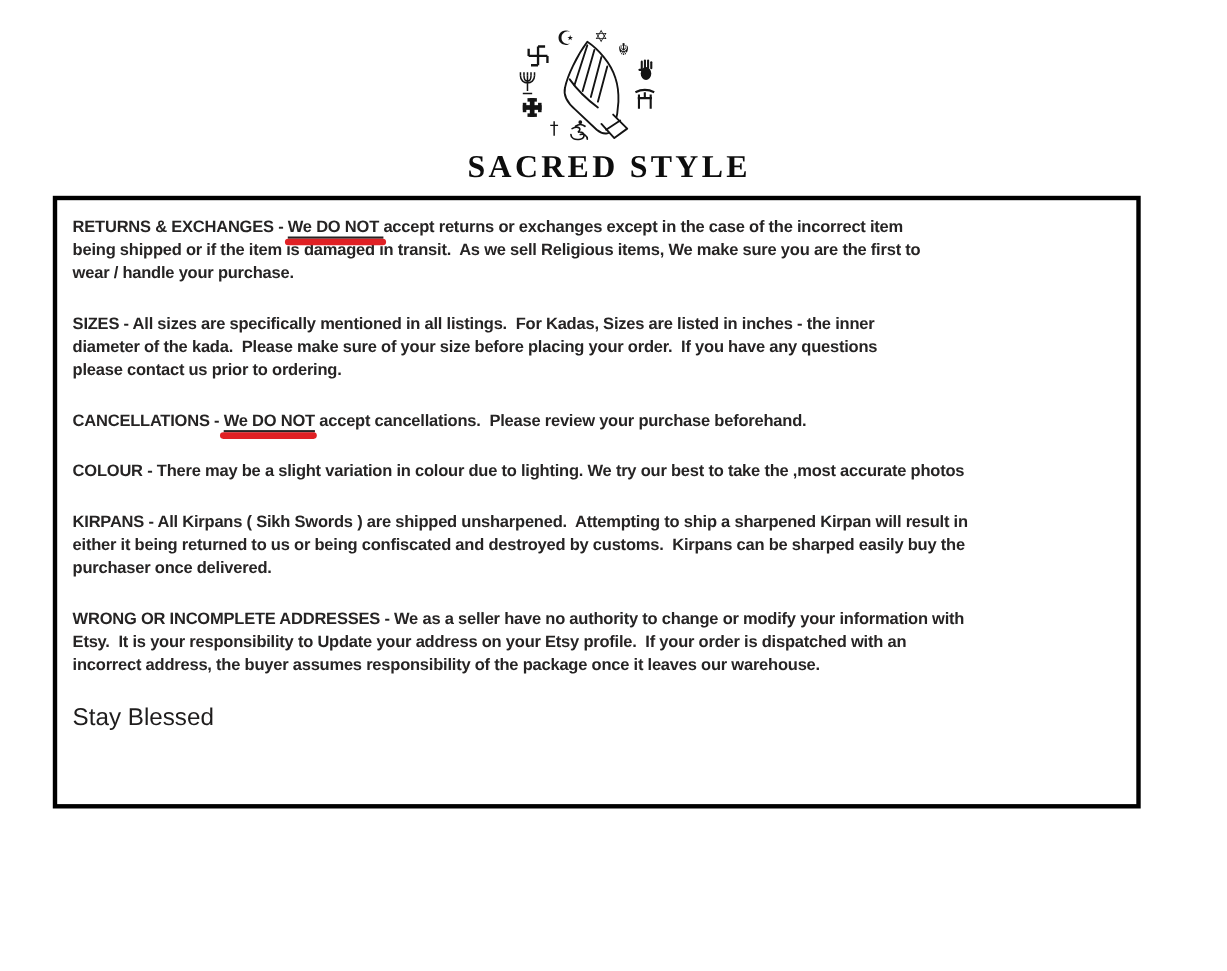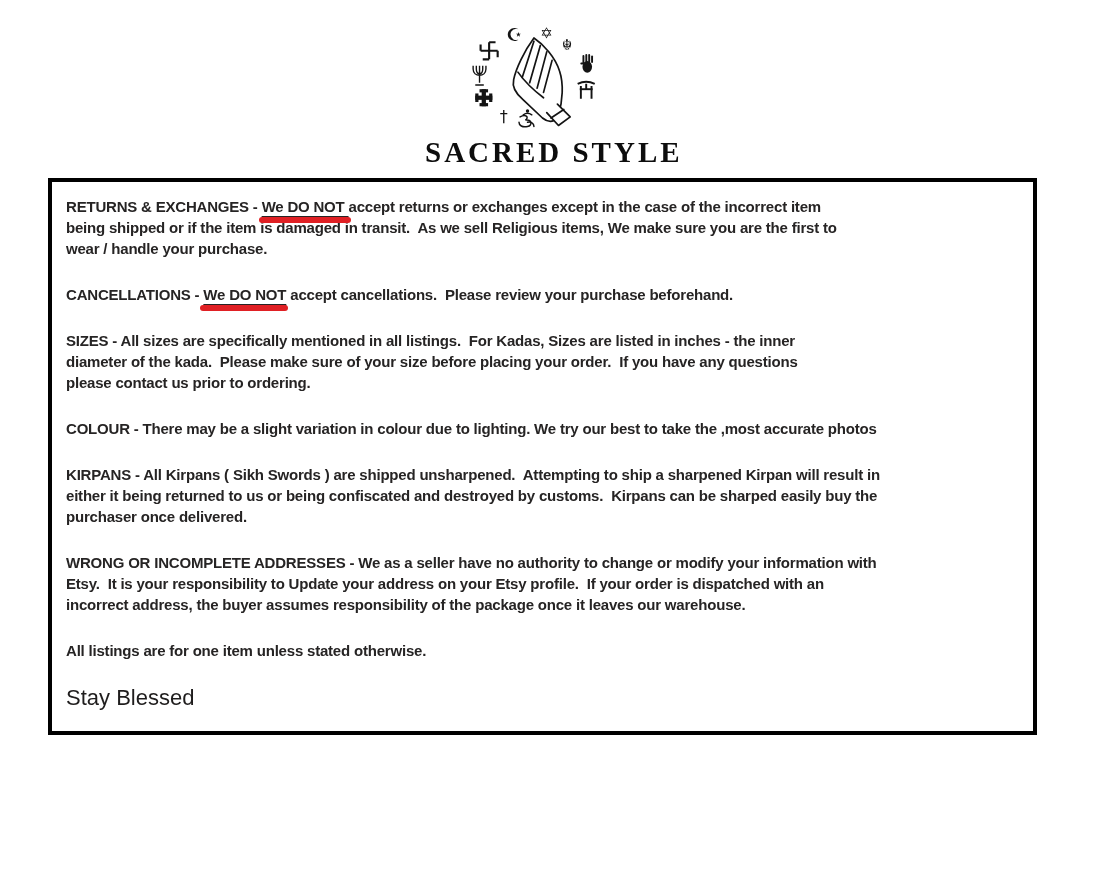"CANCELLATIONS - We DO NOT" p.para { order: before "SIZES - All sizes are" -> after "SIZES - All sizes are" }
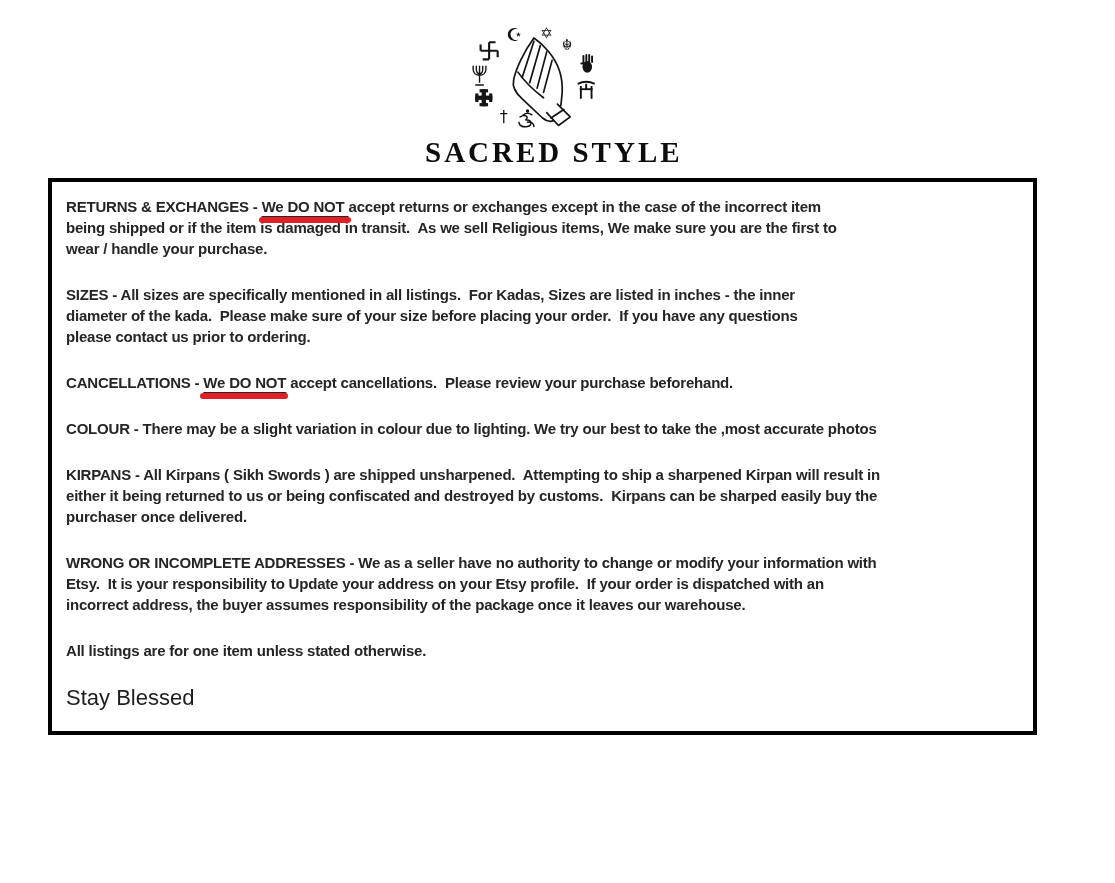"All listings are for one" p.para { html: <p><span>All listings are for one item unless stated otherwise.</span></p> -> none }
